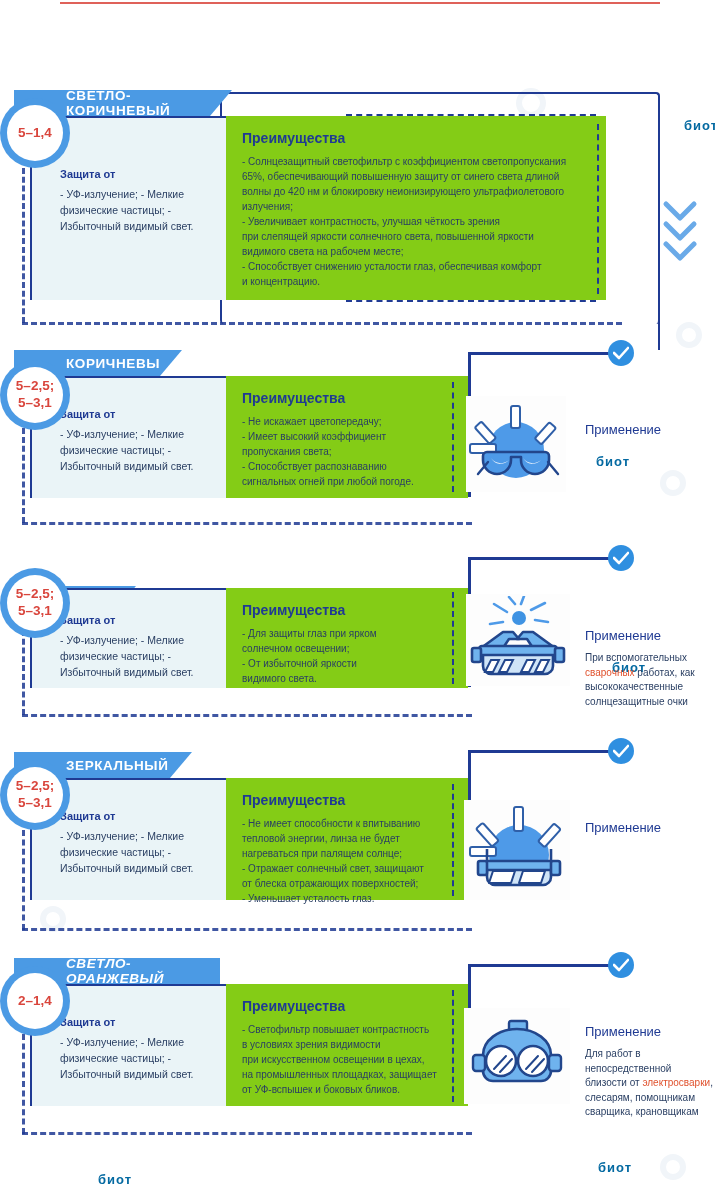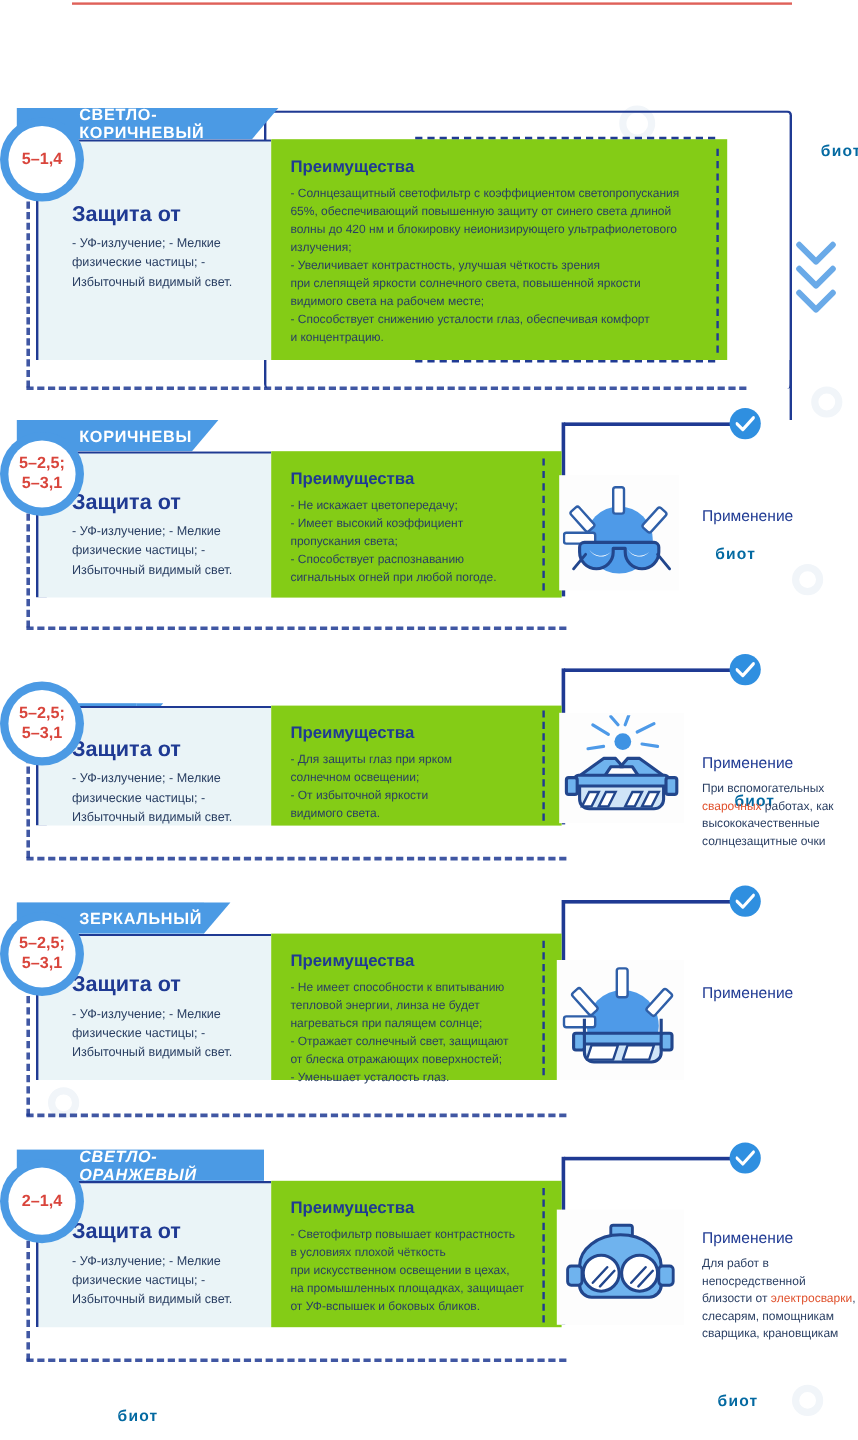"Защита от" .h-title { font-size: 18px -> 11px }
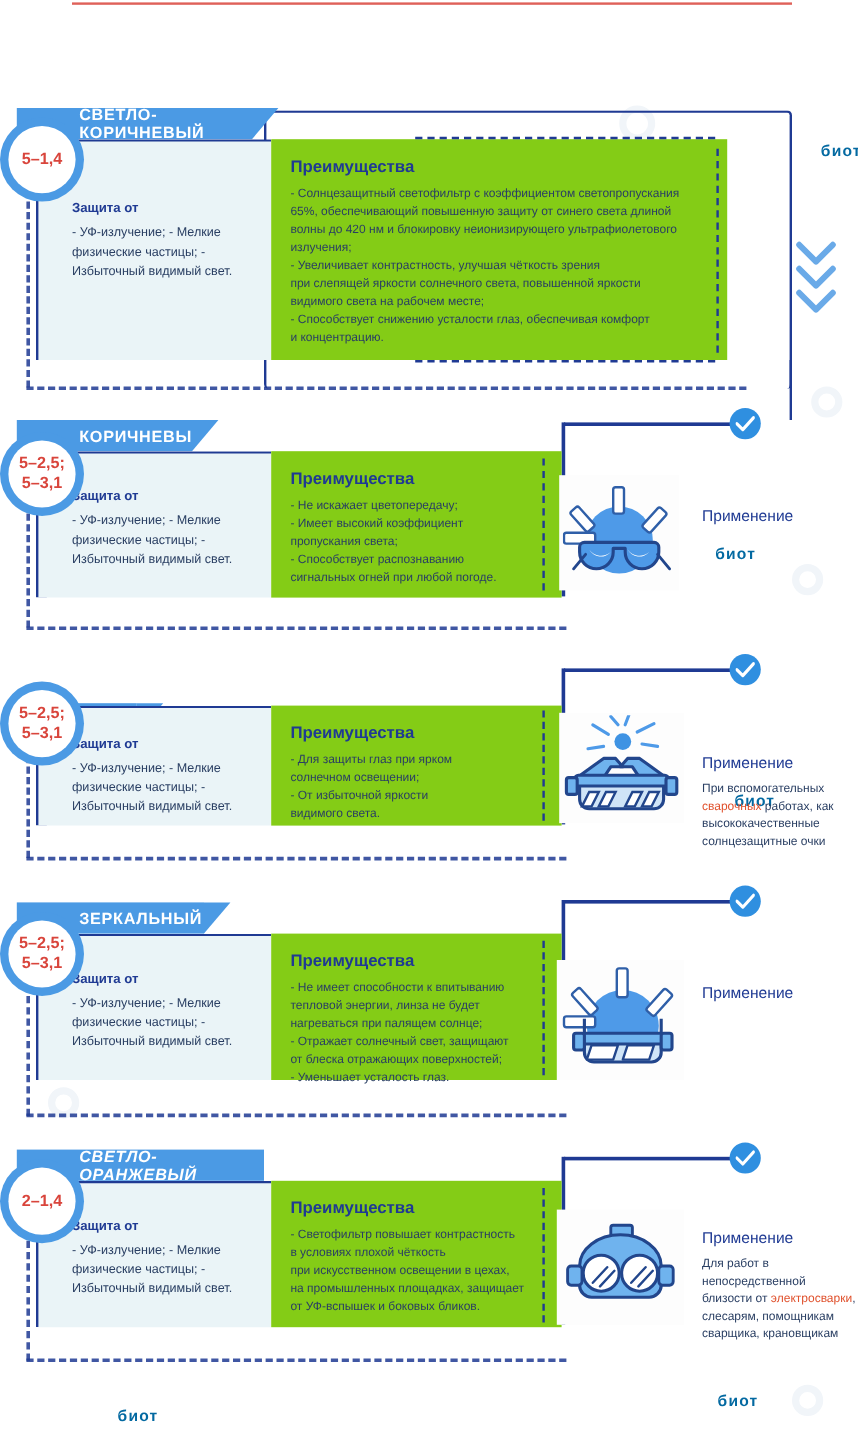"- Светофильтр повышает контрастность" div.body { text: плохой чёткость -> зрения видимости }
